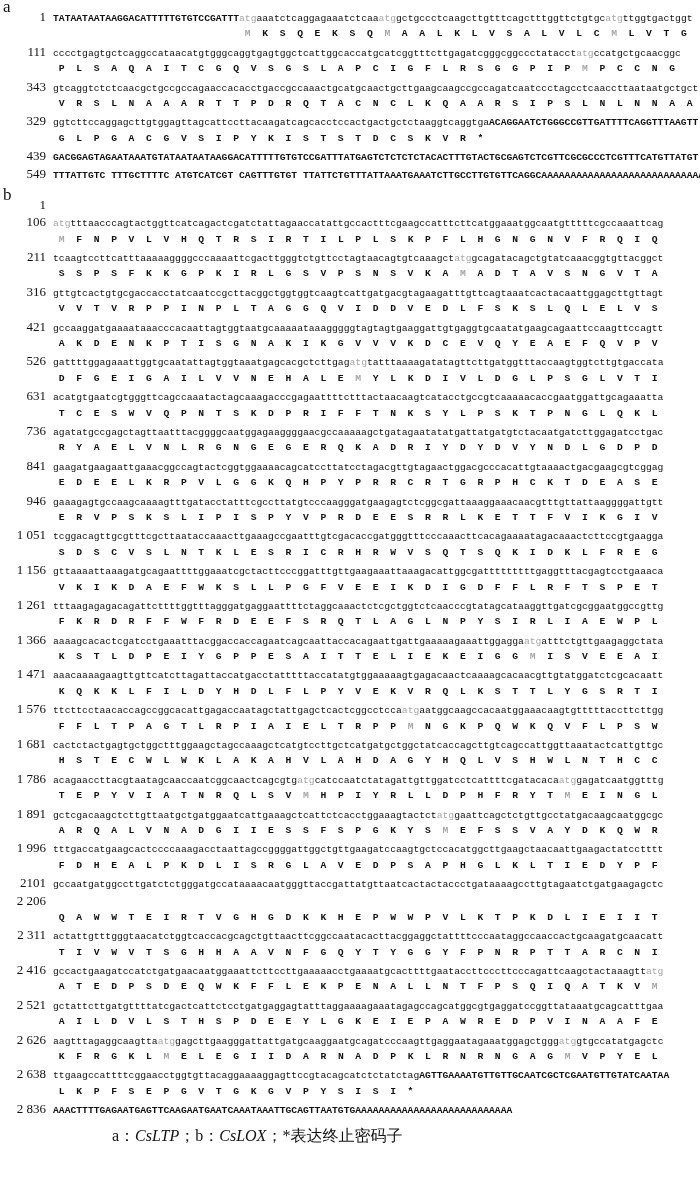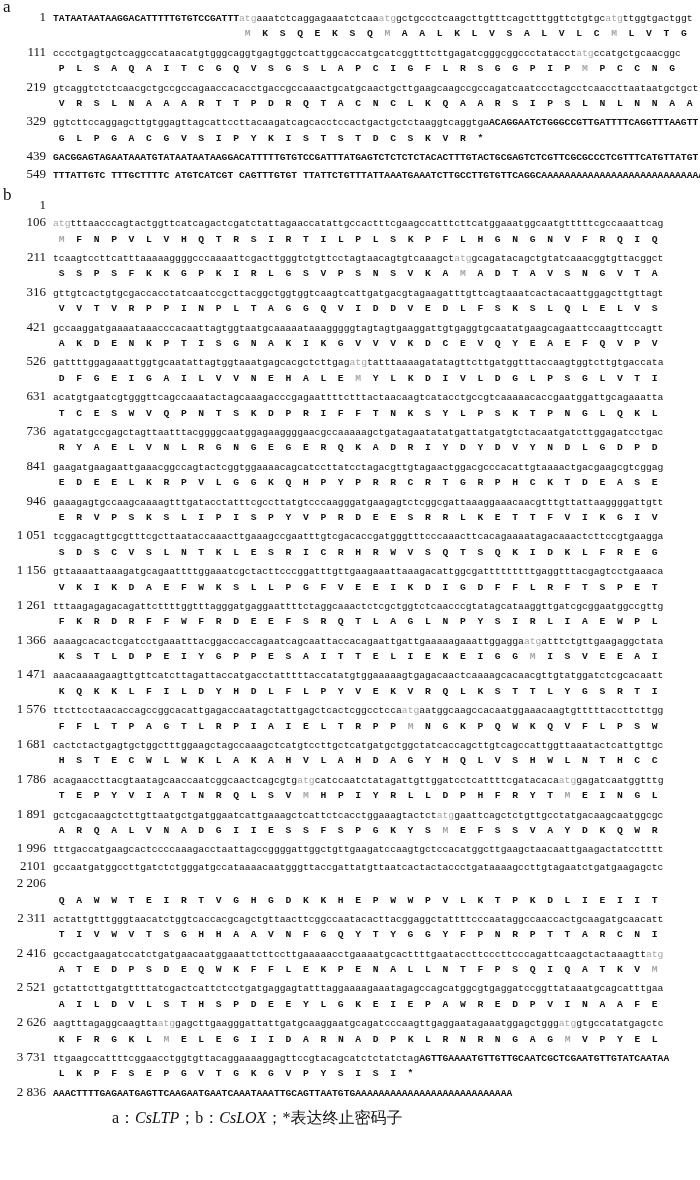"219" span.pos { text: 219 -> 343 }
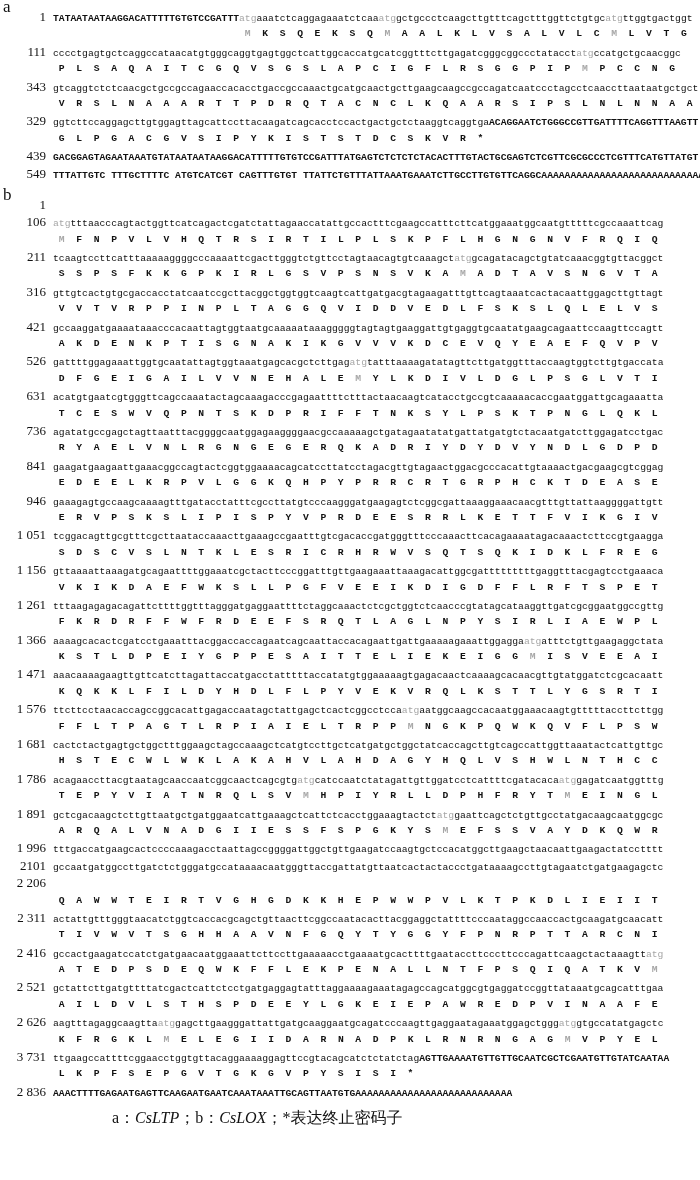"F D H E A" div.seq-row { html: none -> <div> <span></span> <span><span> F D H E A L P K D L I S R G L A V E D P S A P H G L K L T I E D Y P F</span></span> </div> }
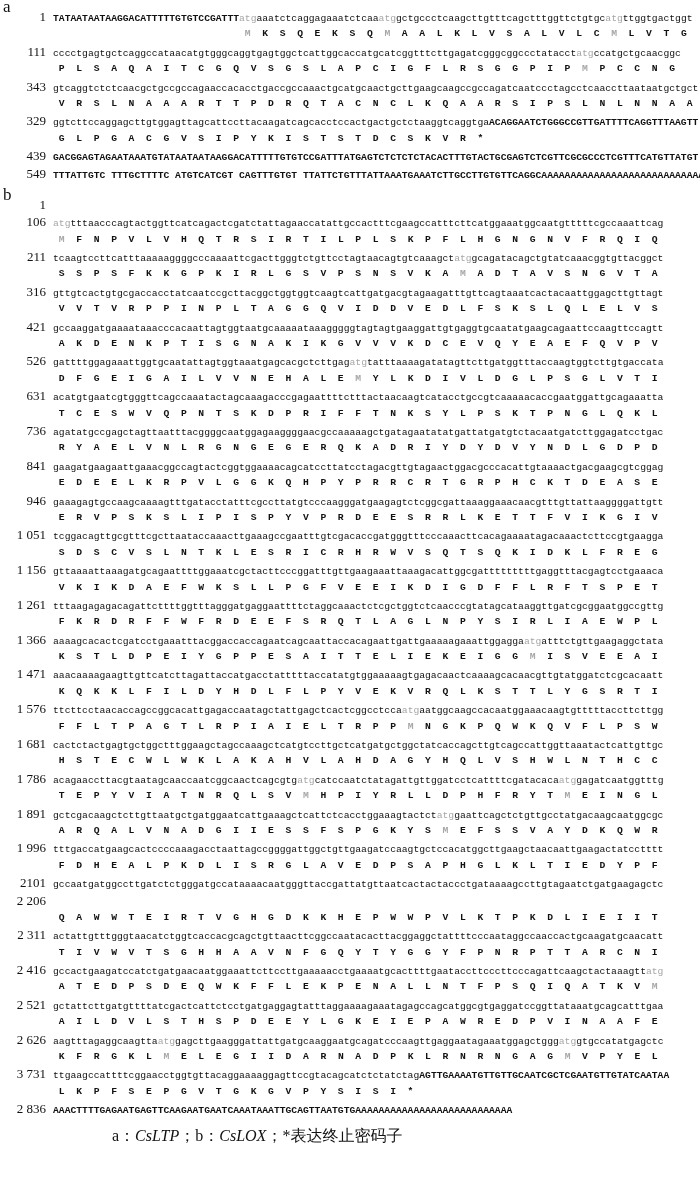"3 731" span.pos { text: 3 731 -> 2 638 }
